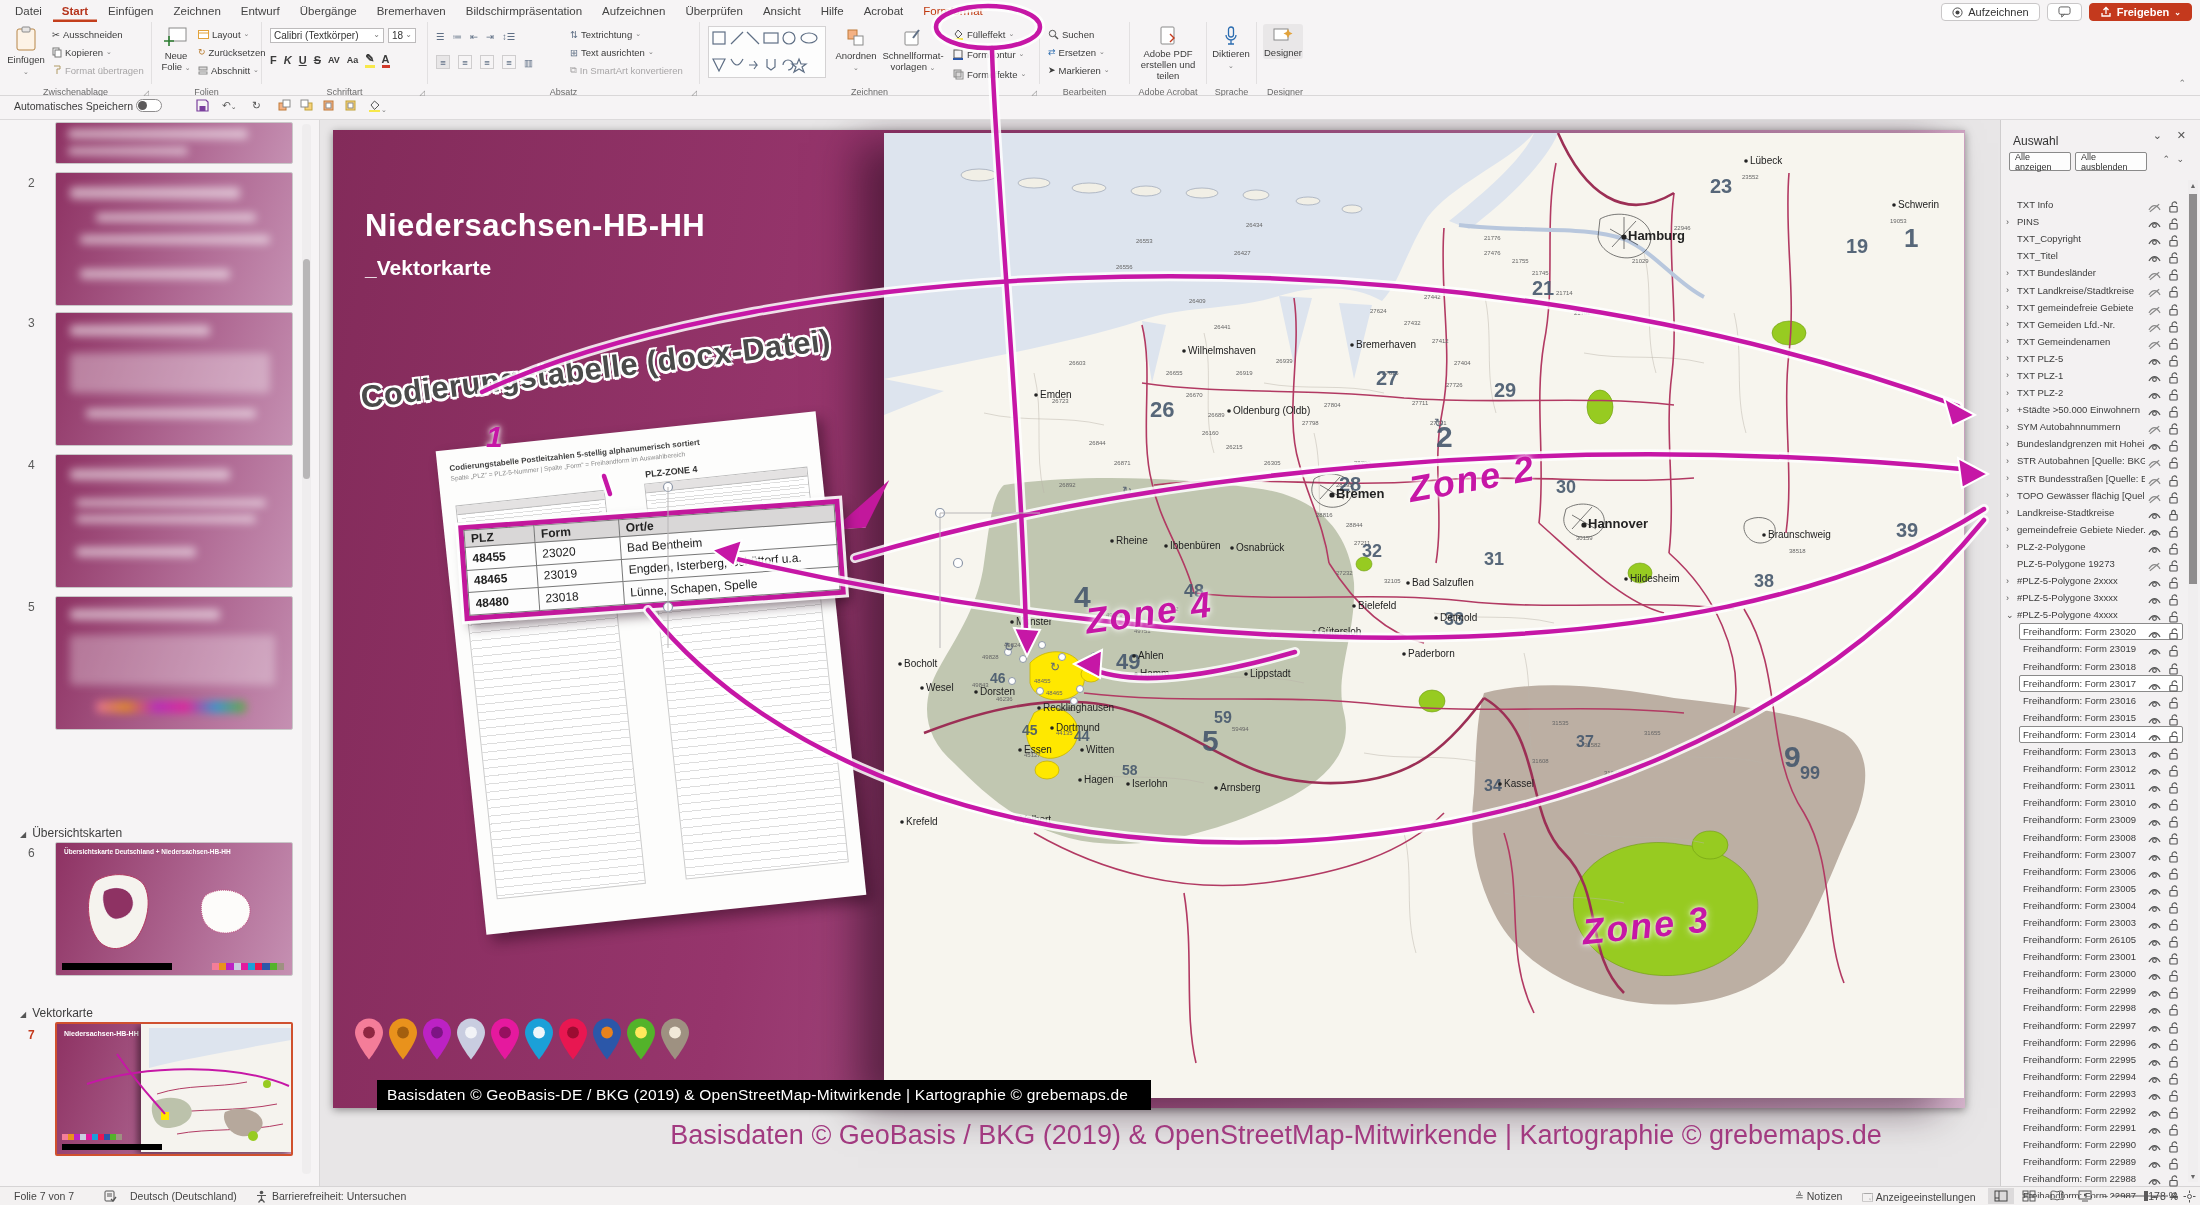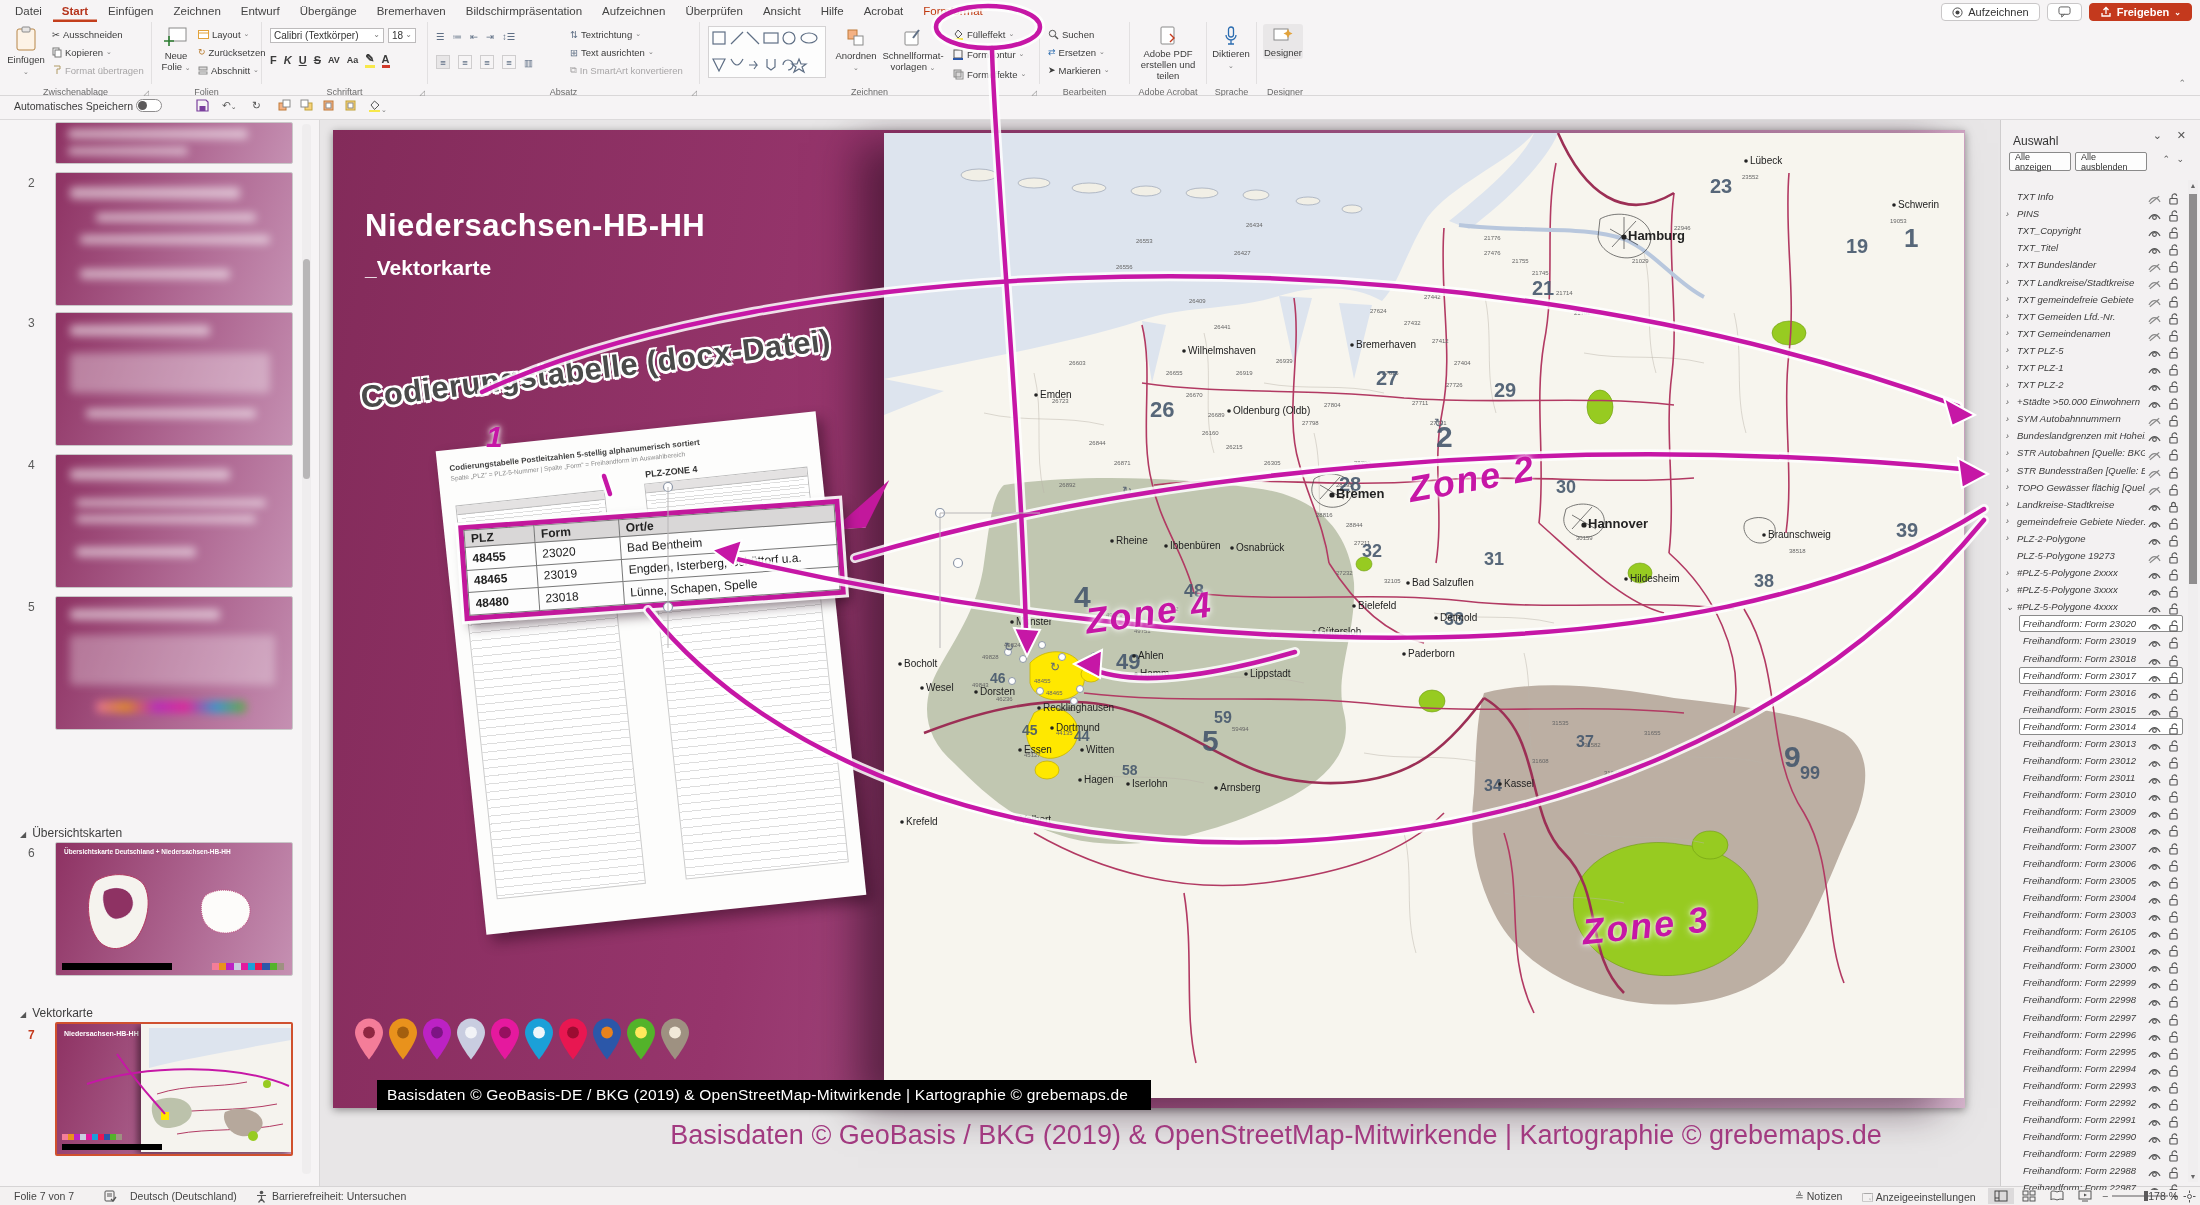"TXT Info" #sel-list { font-style: italic -> none; top: 68px -> 76px }
